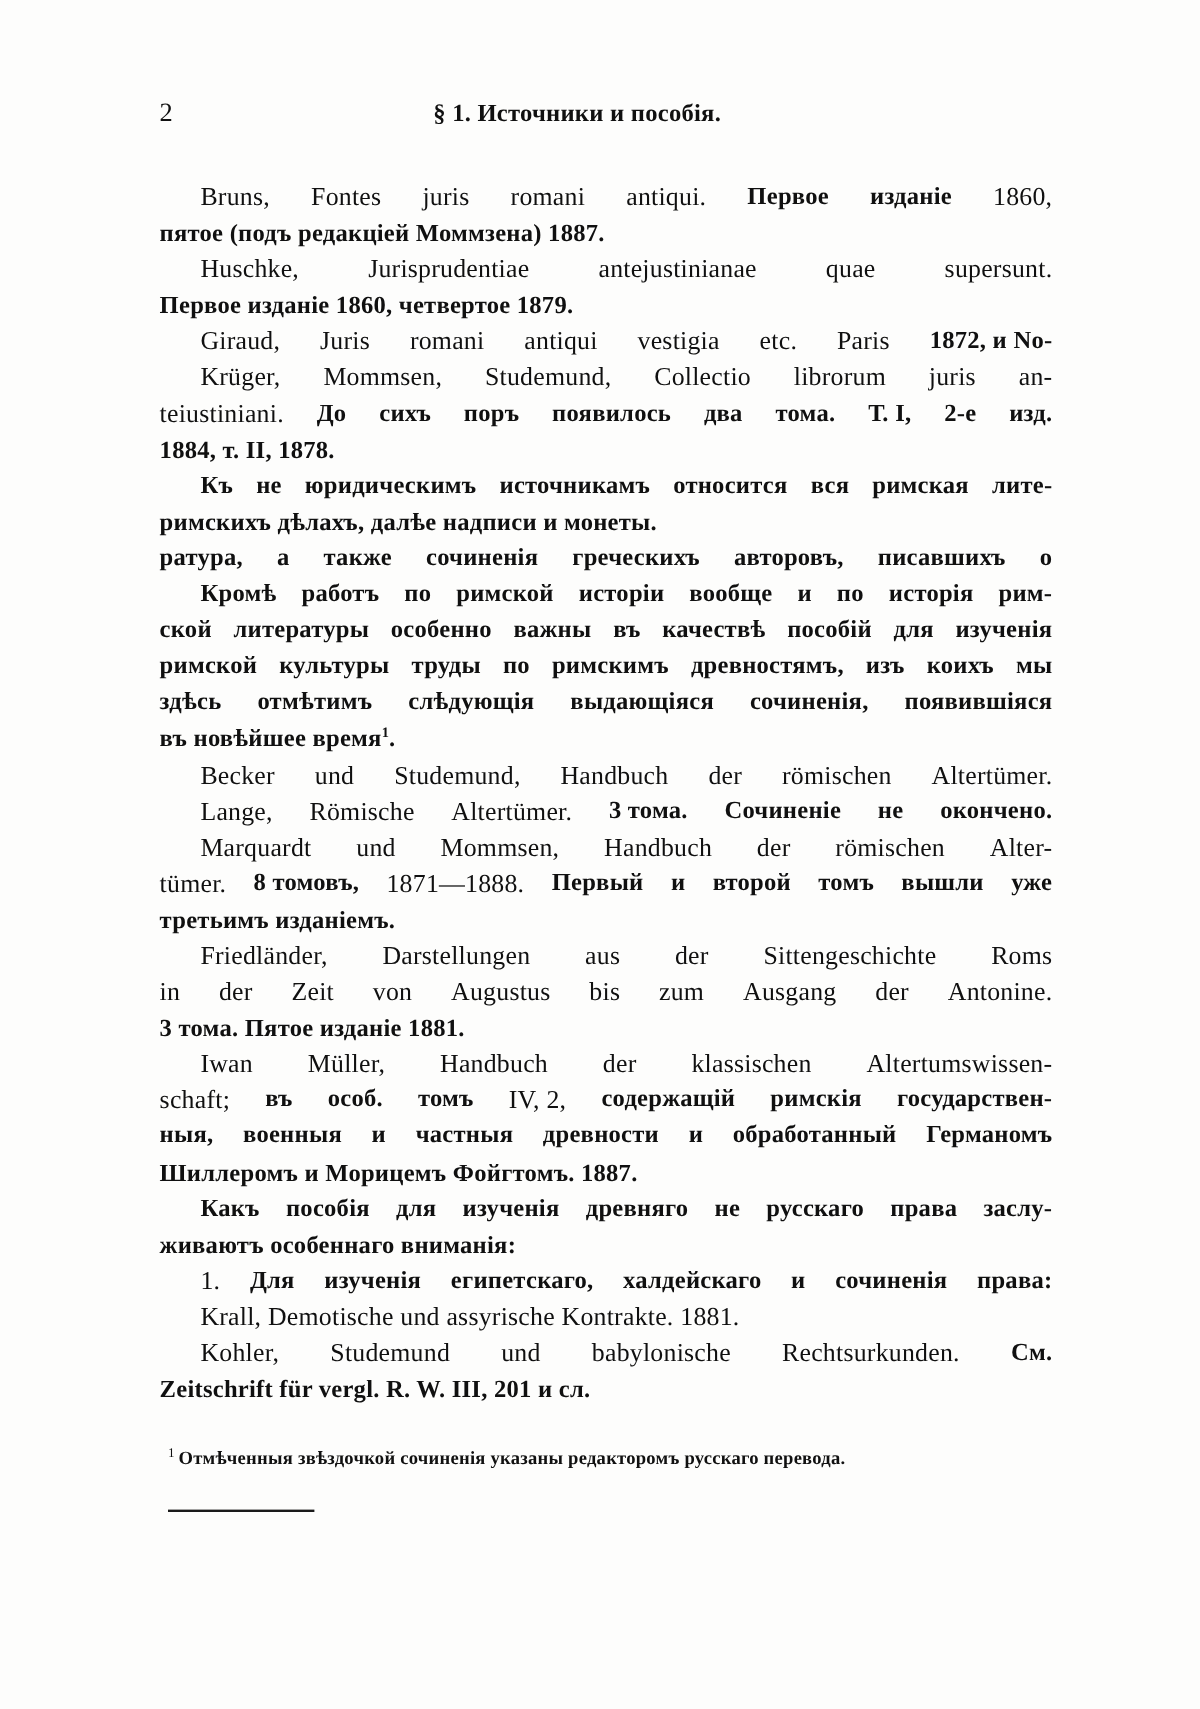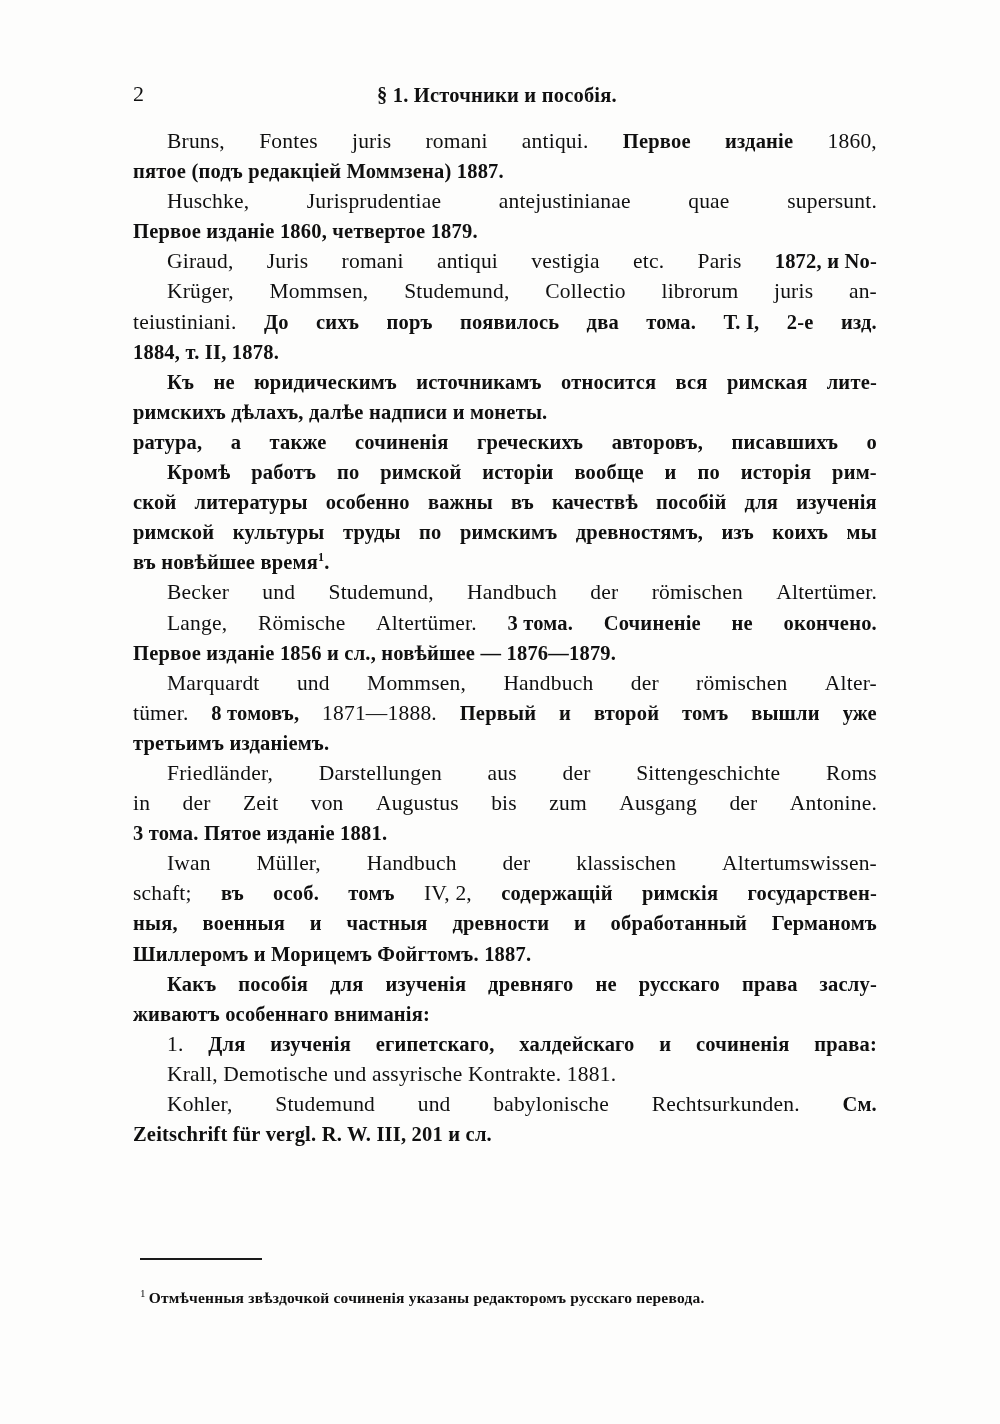"§ 1. Источники и пособія." .running-title { left: 244px -> 228px }
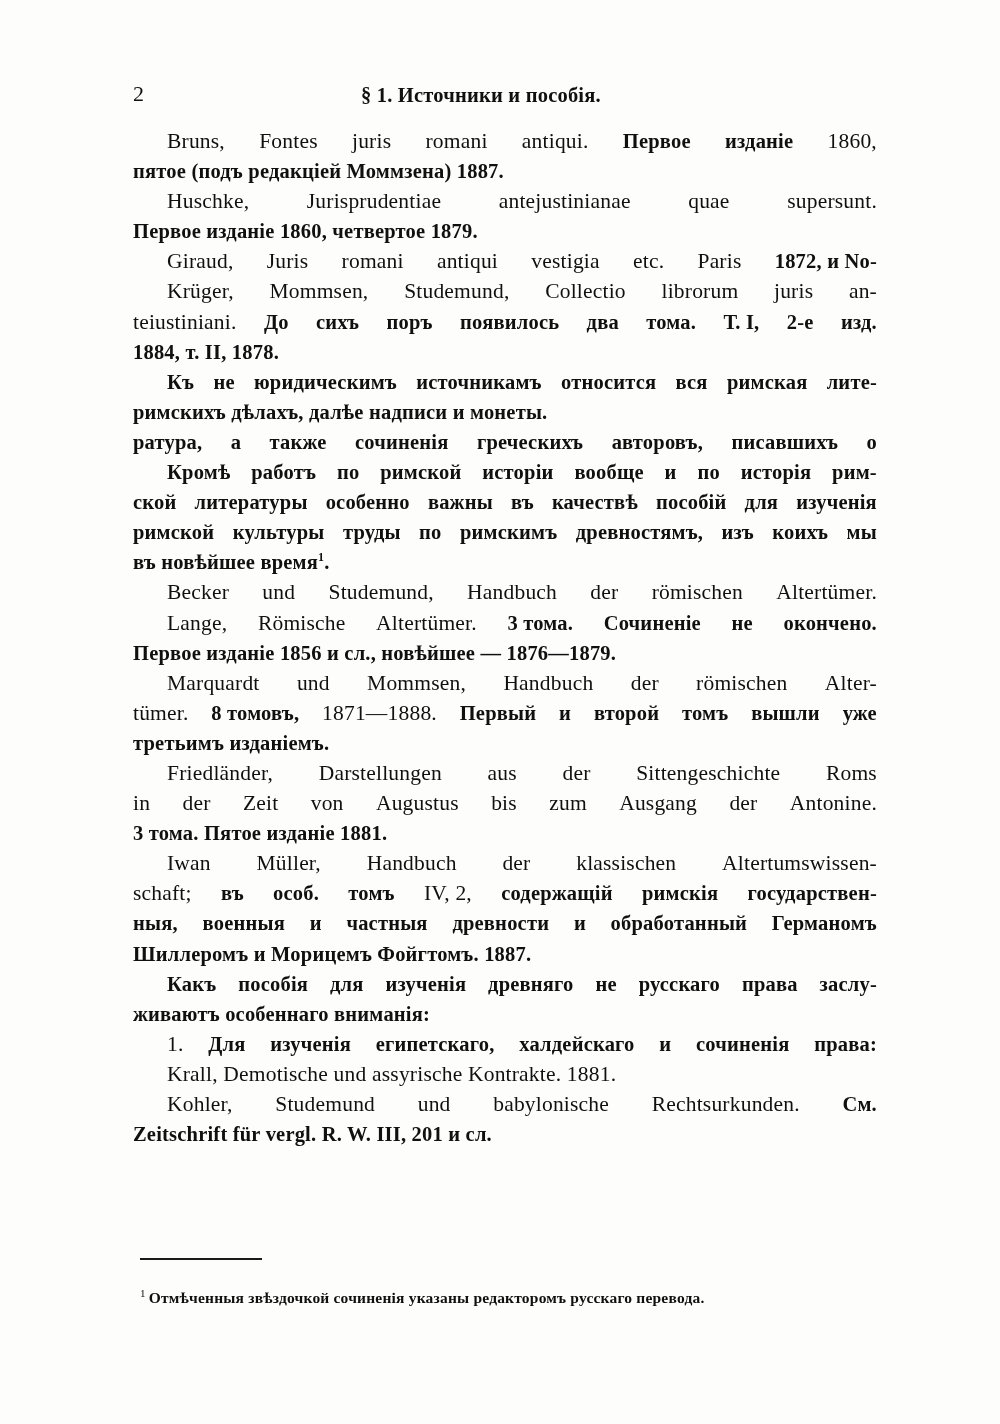"Bruns," .textblock { top: 126px -> 149px }
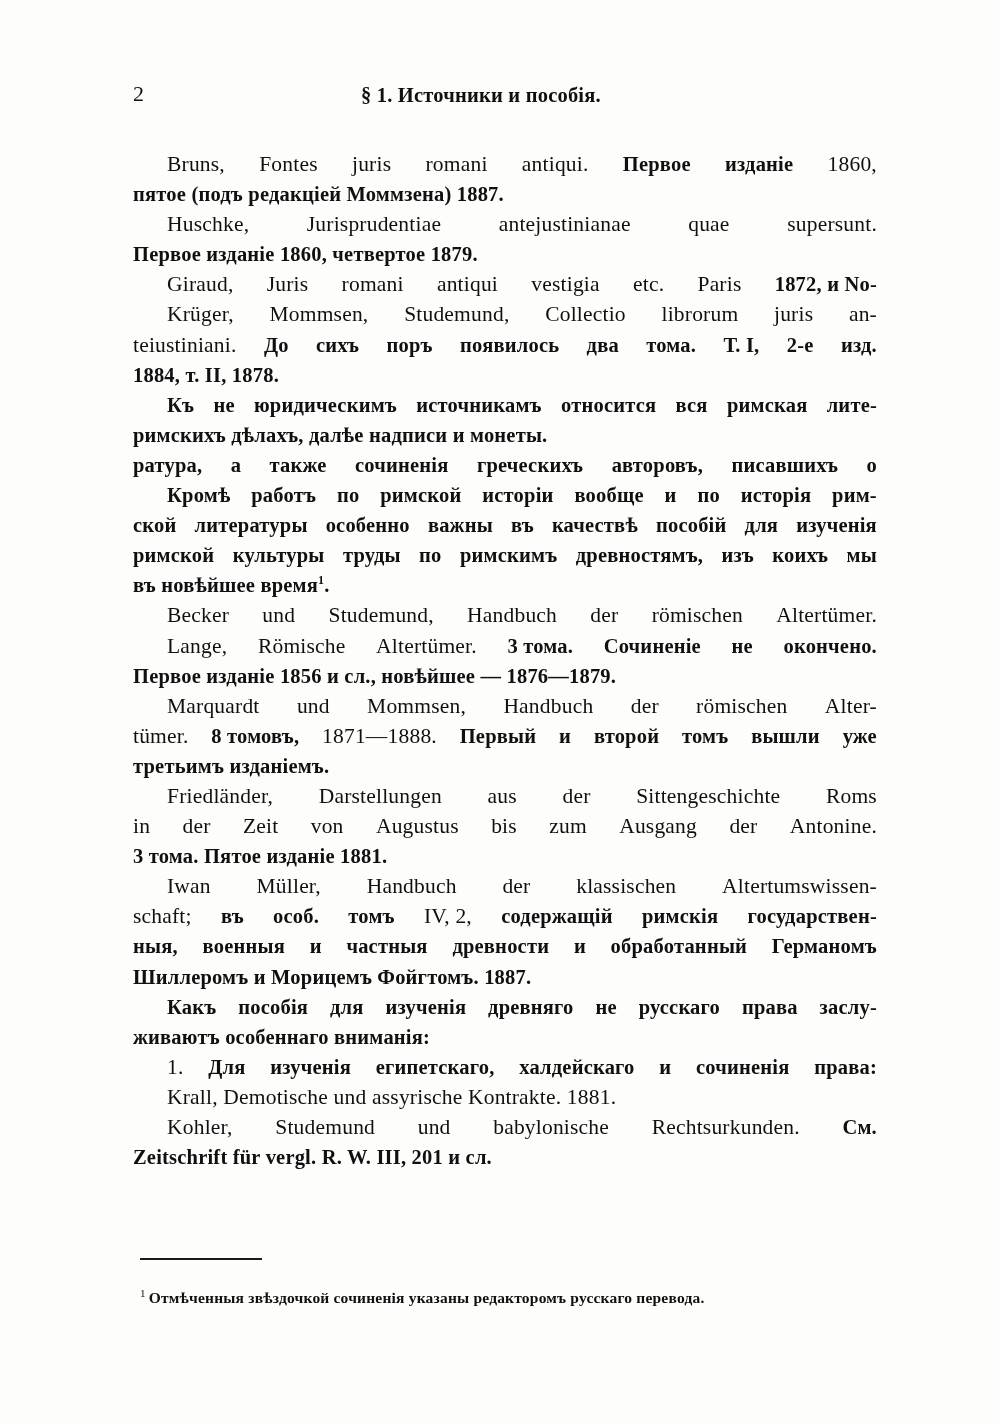"здѣсь" div.line { html: none -> <div> <span>здѣсь</span> <span>отмѣтимъ</span> <span>слѣдующія</span> <span>выдающіяся</span> <span>сочиненія,</span> <span>появившіяся</span> </div> }
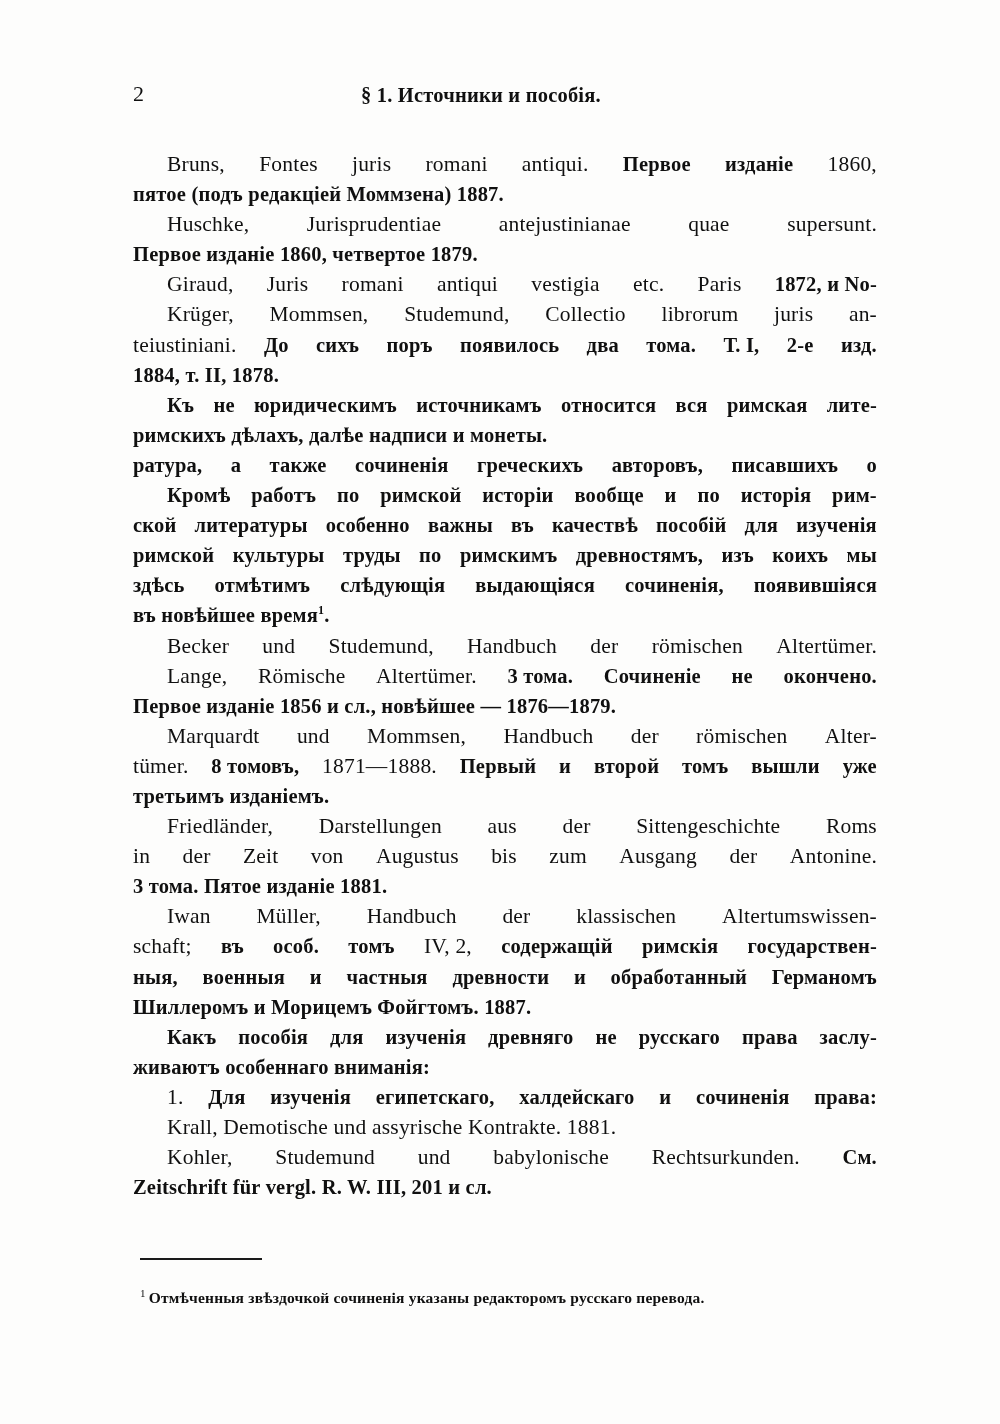"Первое изданіе 1856 и сл.," div.line { html: <div><span>Первое изданіе 1856 и сл., новѣйшее — 1876—1879.</span></div> -> none }
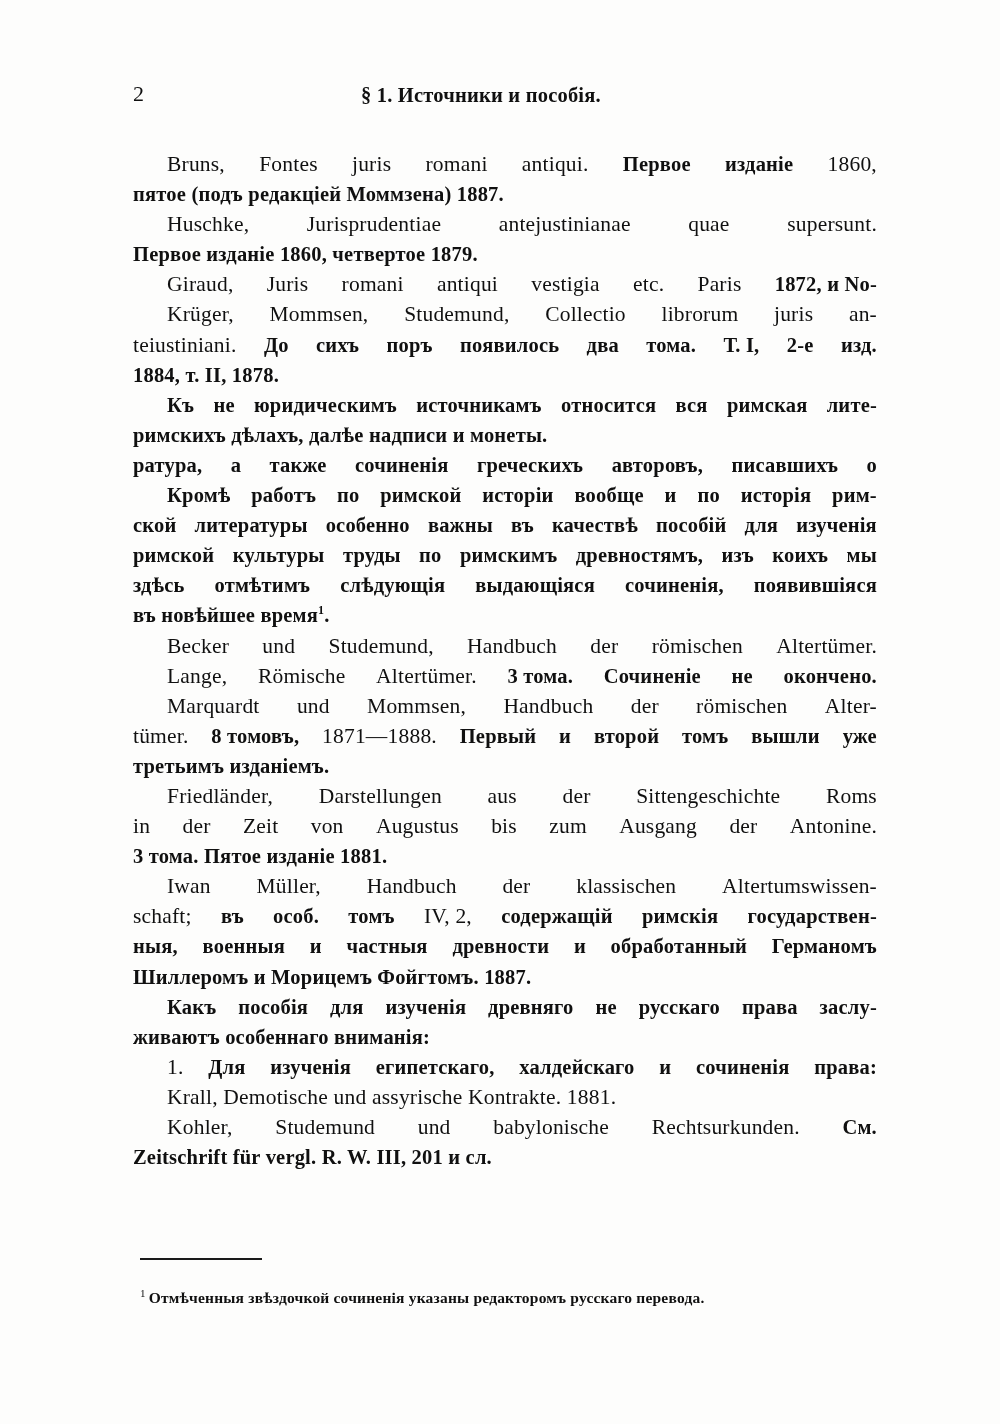"1 Отмѣченныя звѣздочкой сочиненія" .footnote { top: 1286px -> 1204px }
